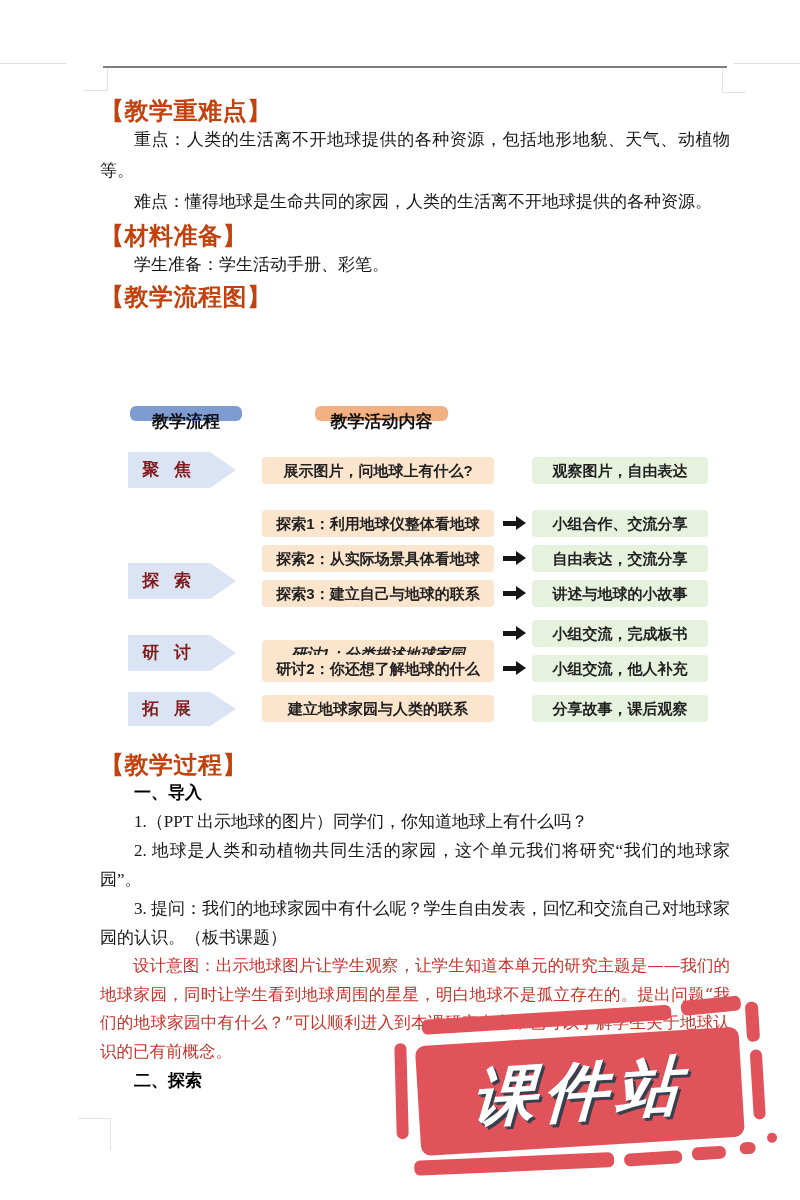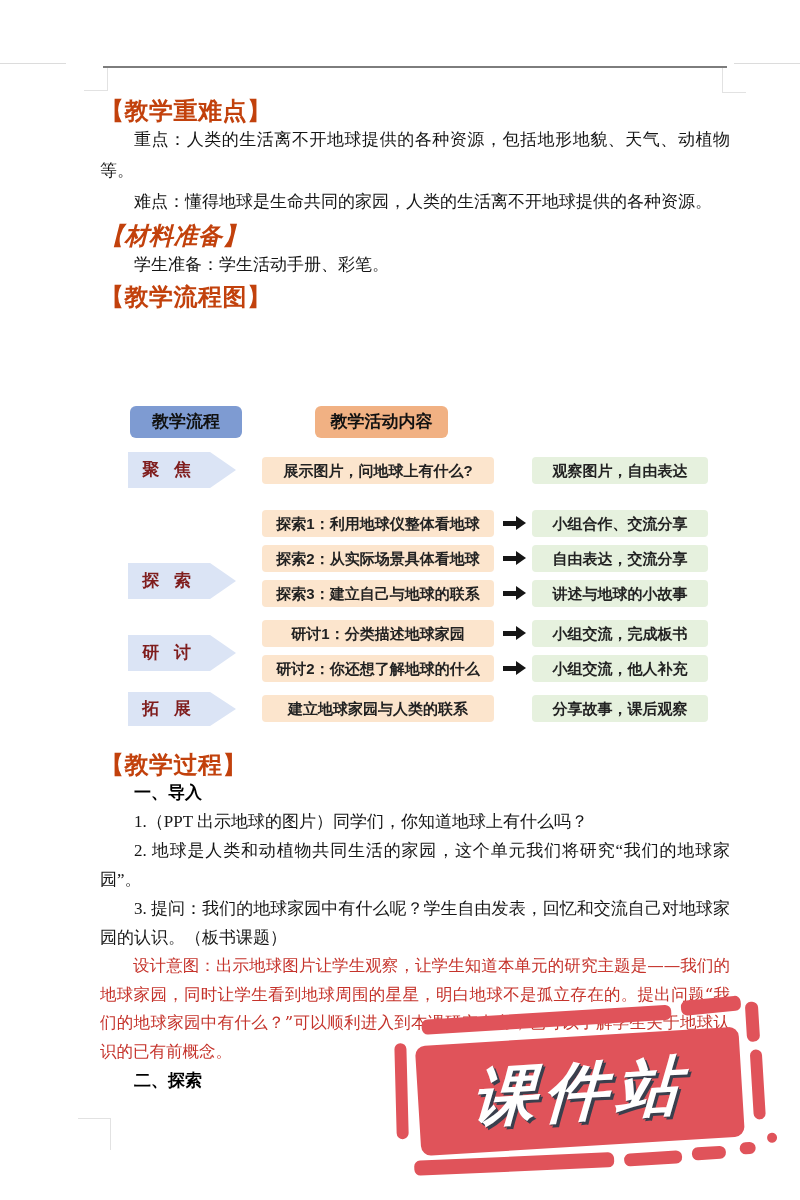"【材料准备】" .tb1 h2.m2 { font-style: italic -> none }
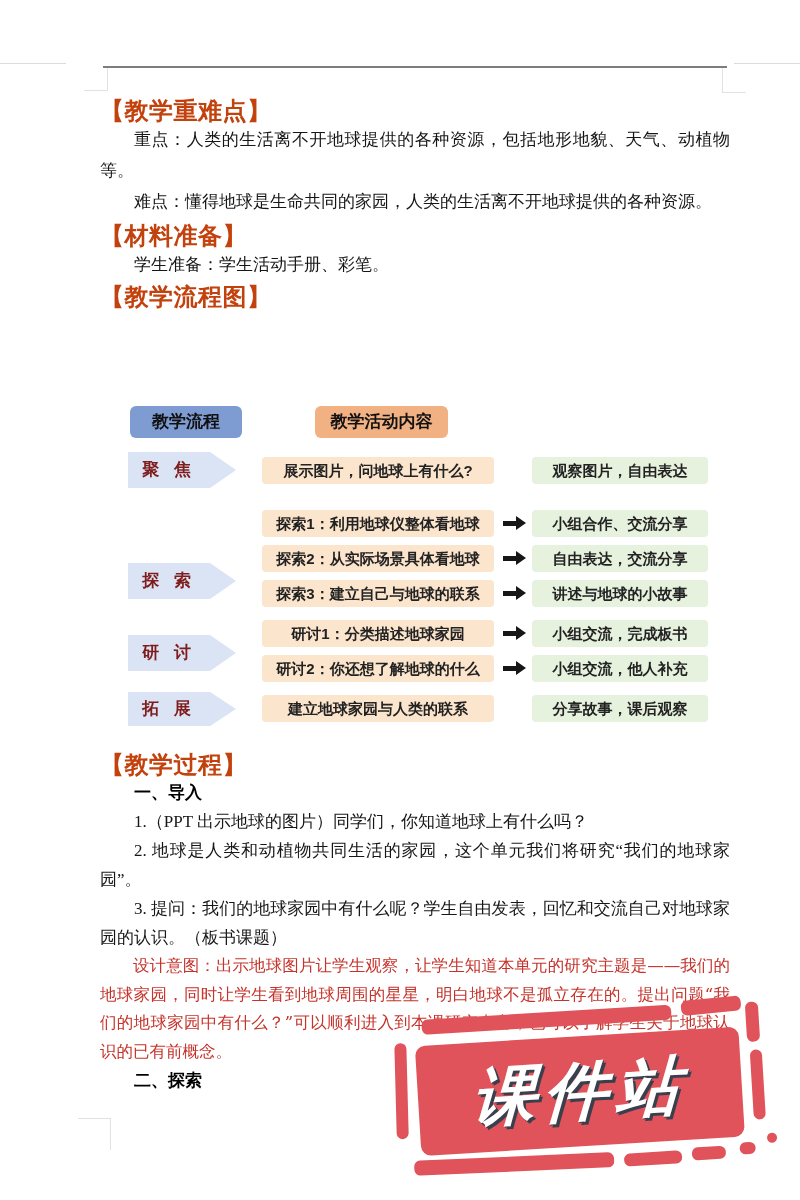"教学流程" .hdr { height: 32px -> 15px }
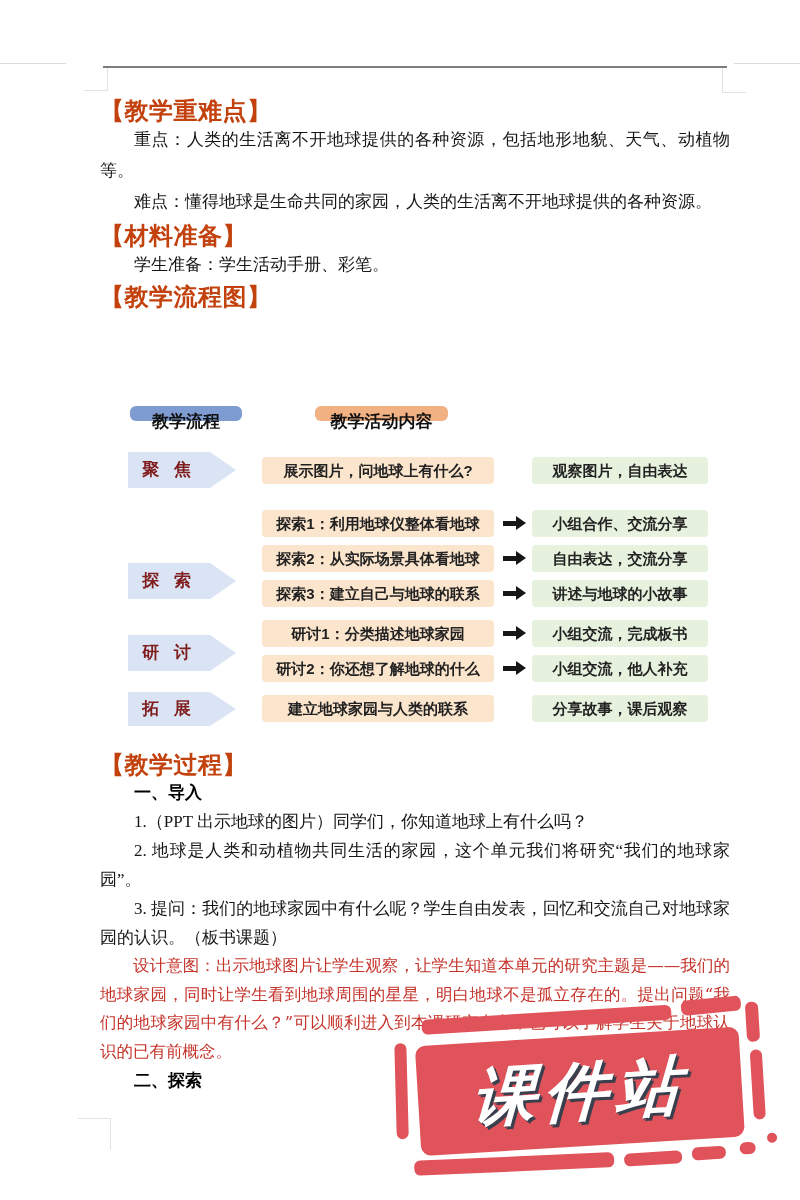"研讨1：分类描述地球家园" div.fbox { font-style: none -> italic; top: 620px -> 640px }
